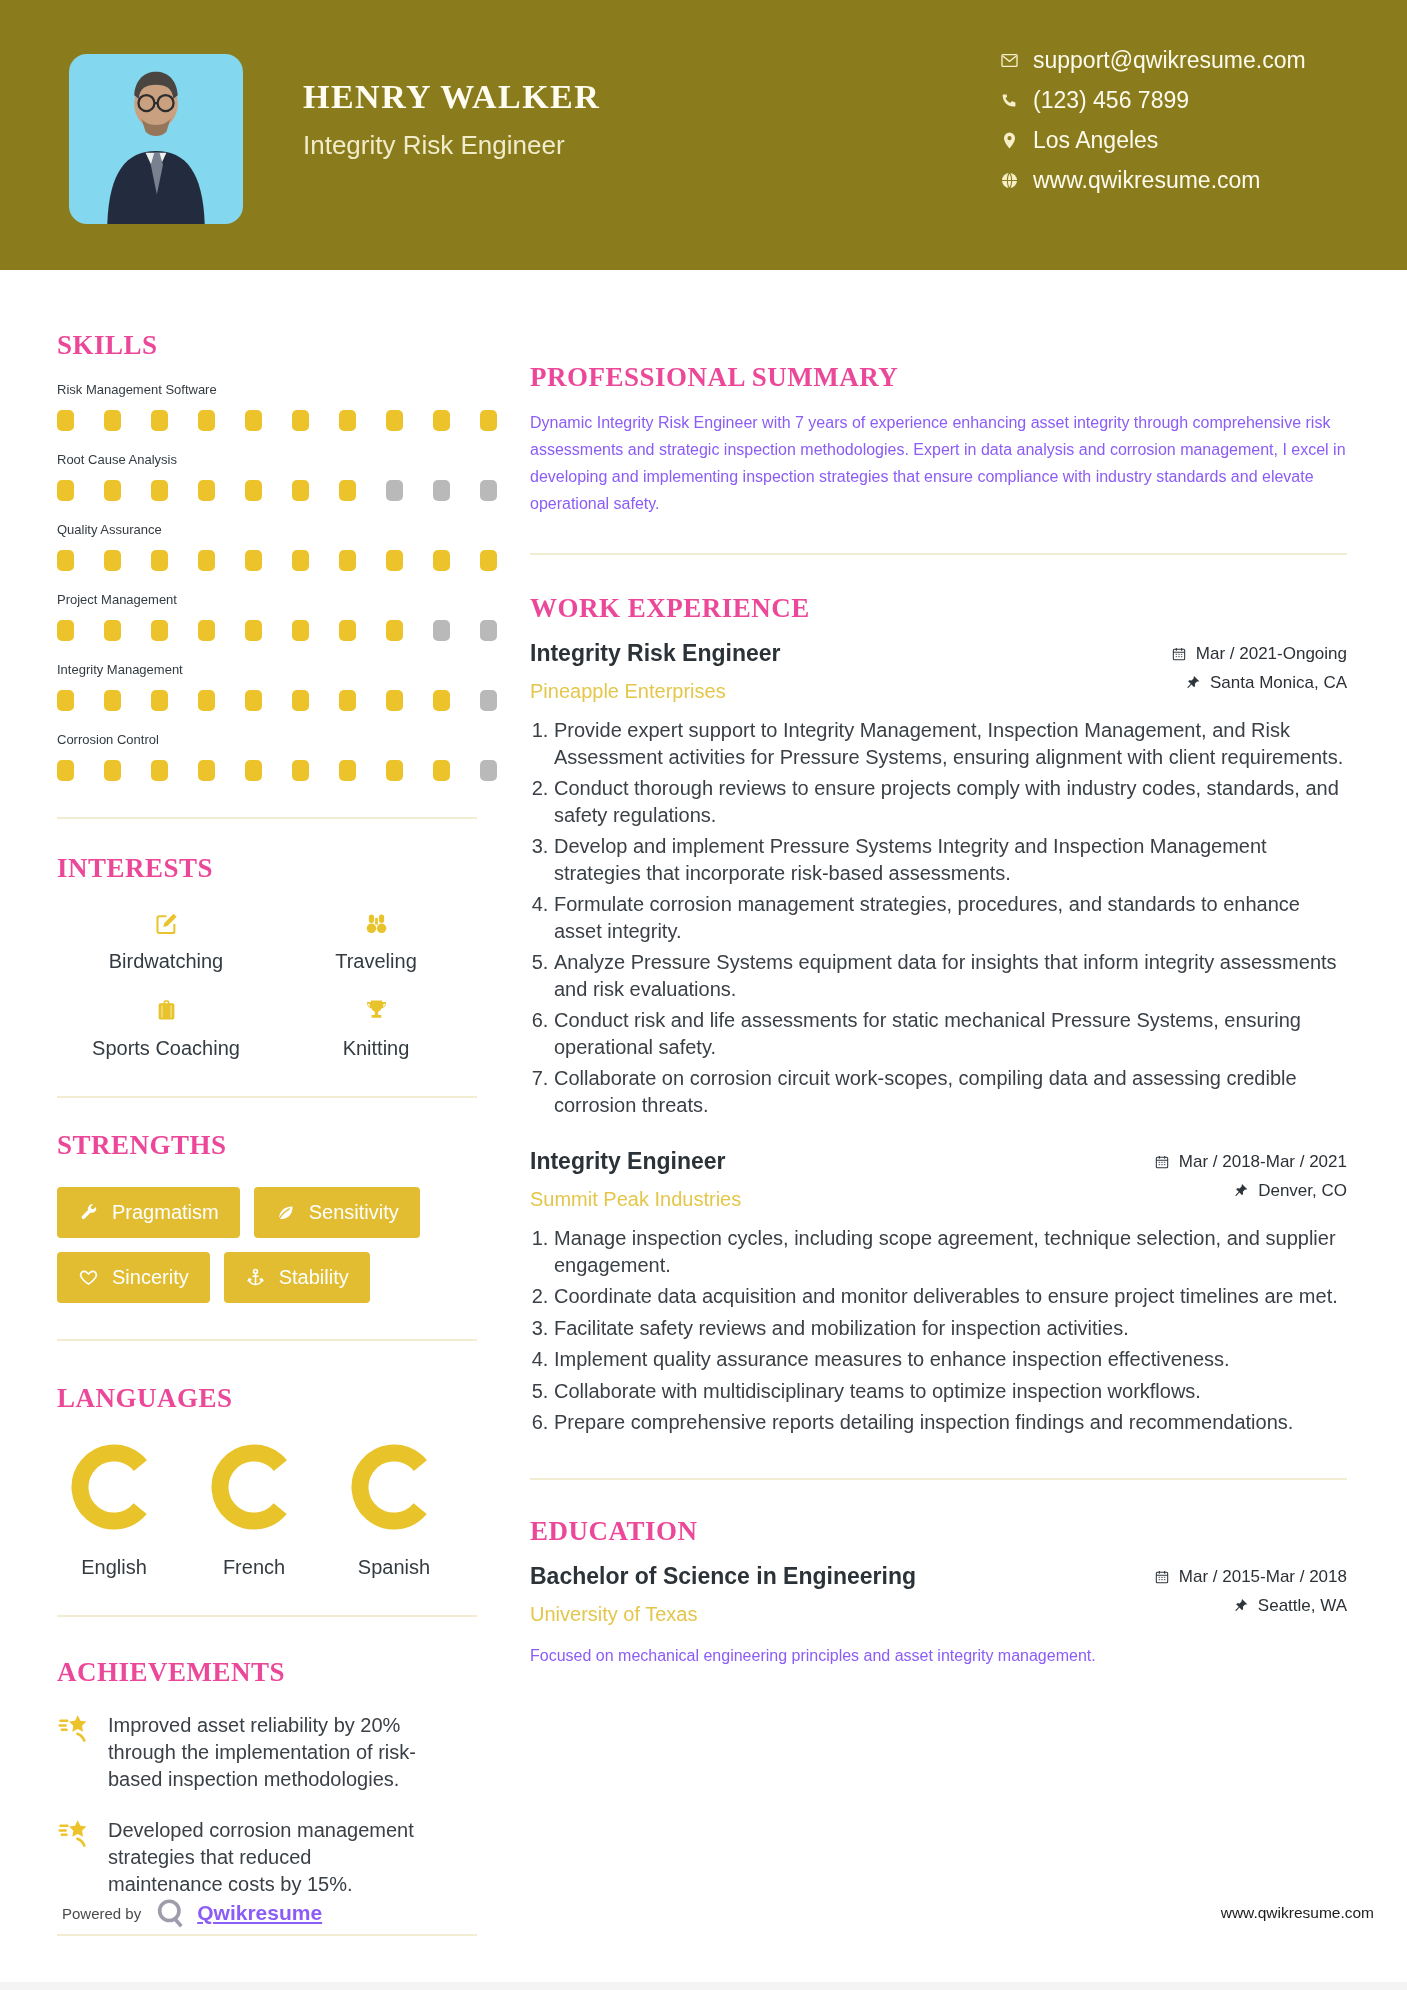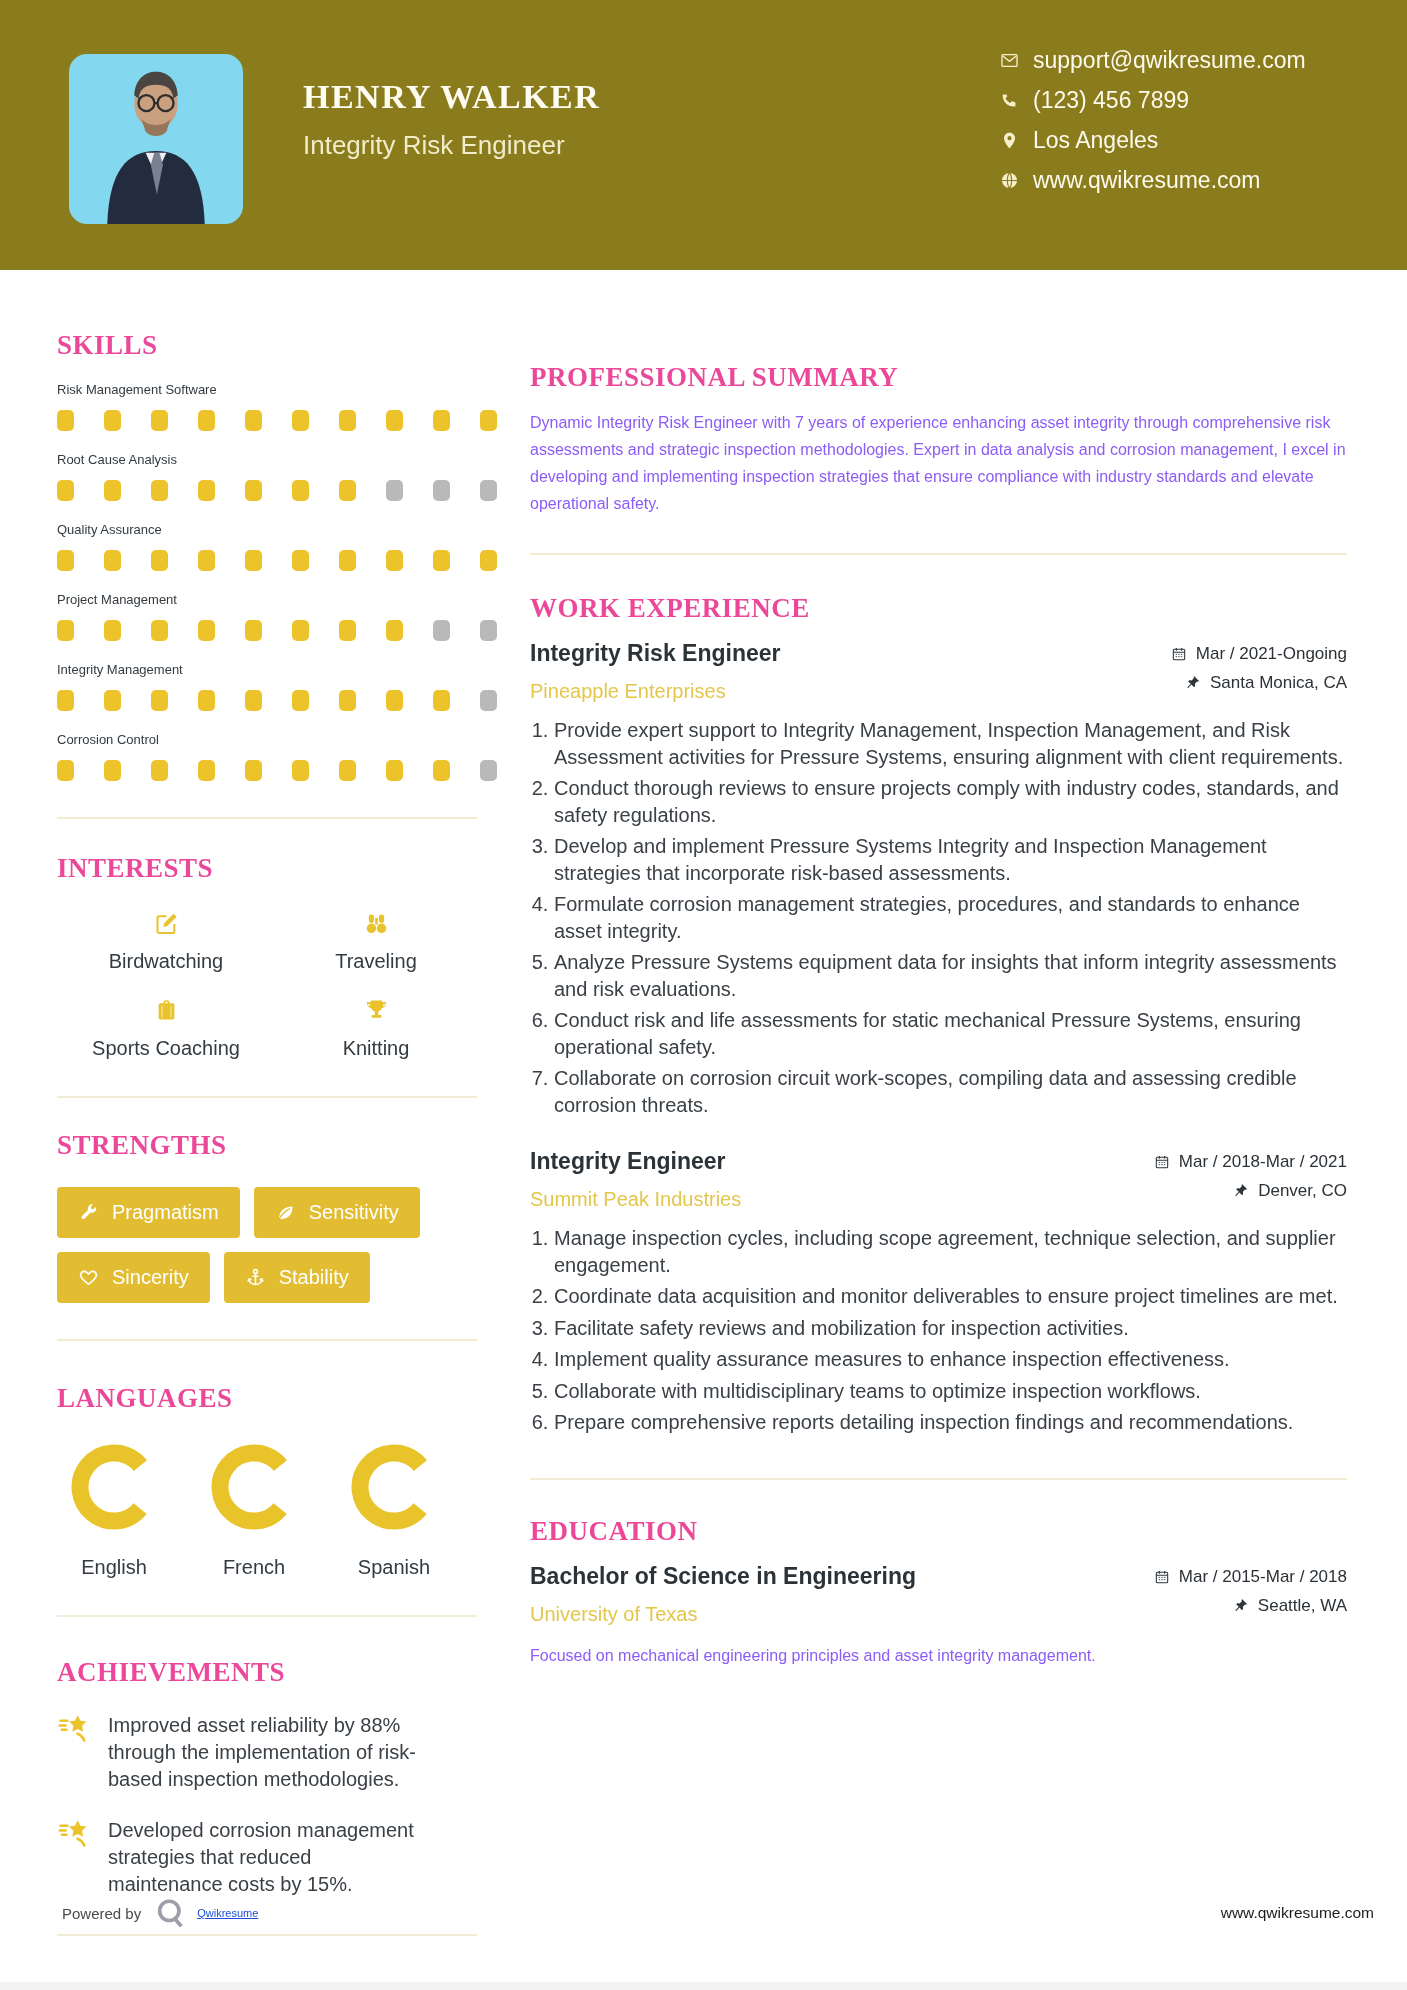"Improved asset reliability by 88%" div.atext { text: 88% -> 20% }
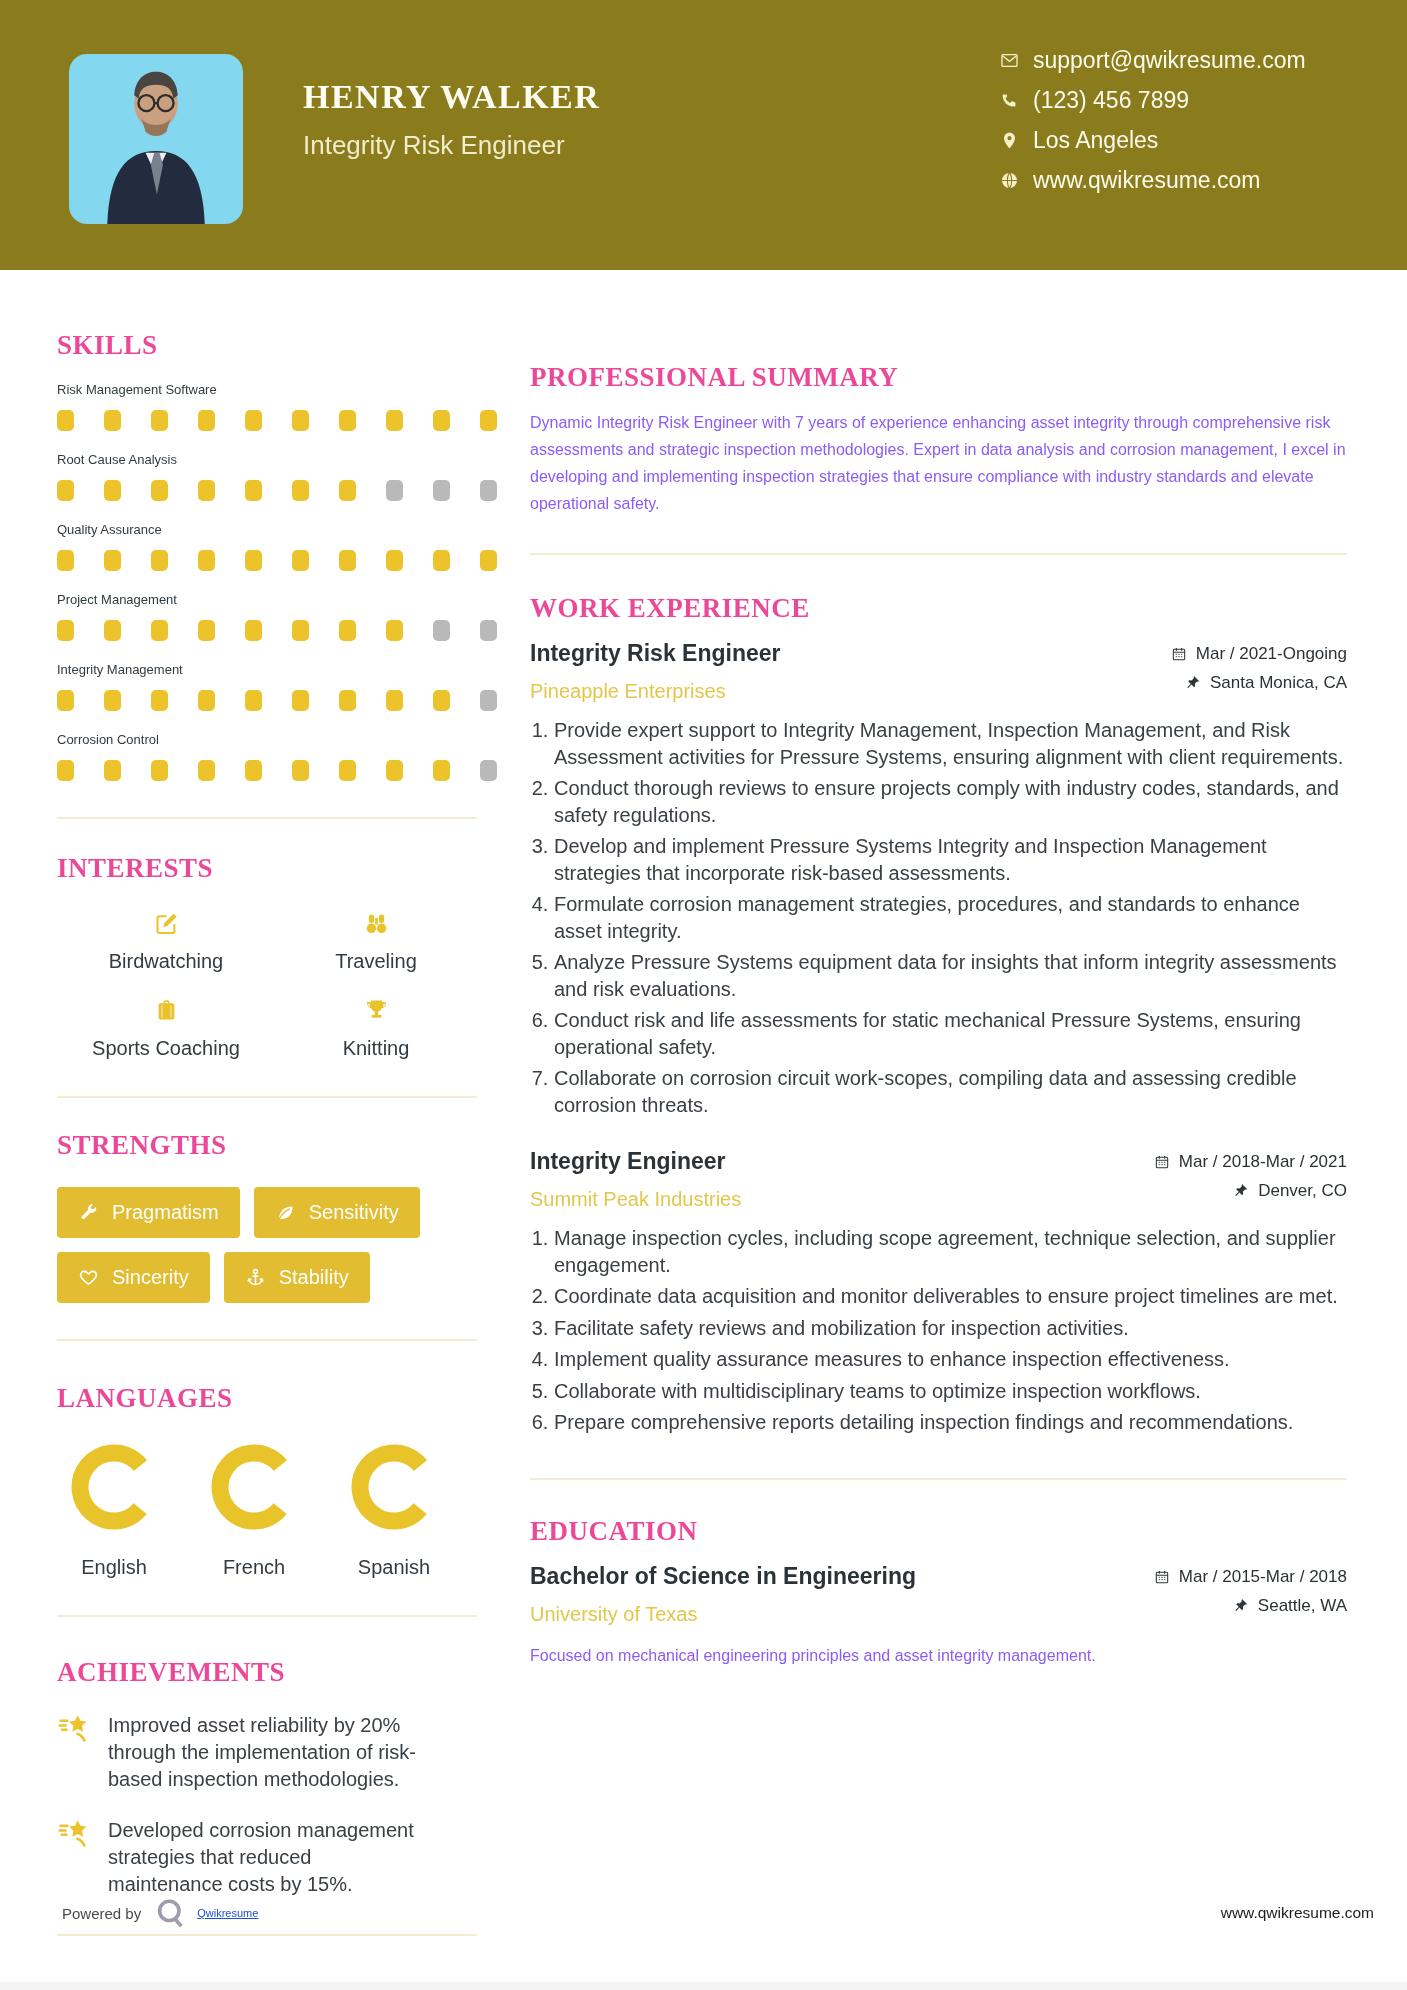"Qwikresume" .fbrand { color: #1d4ed8 -> #8b5cf6; font-size: 11px -> 21px; font-weight: 400 -> 700 }
